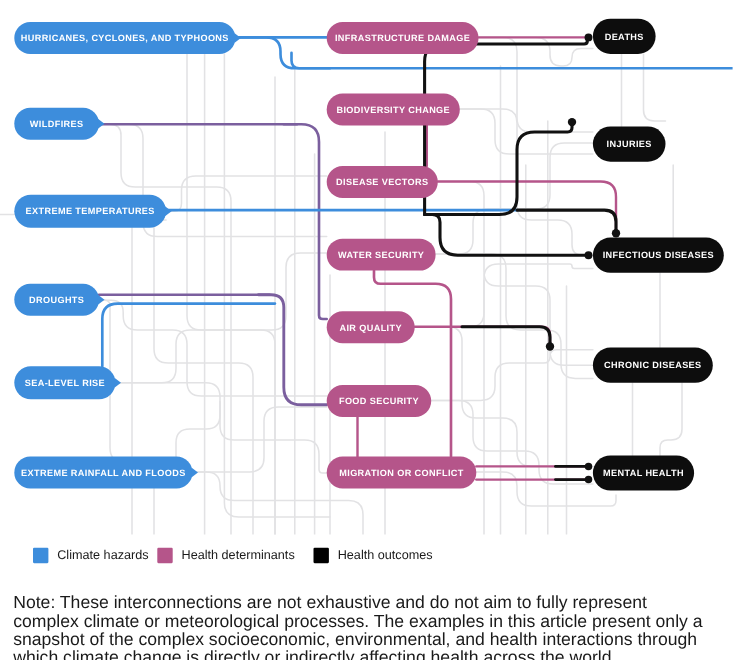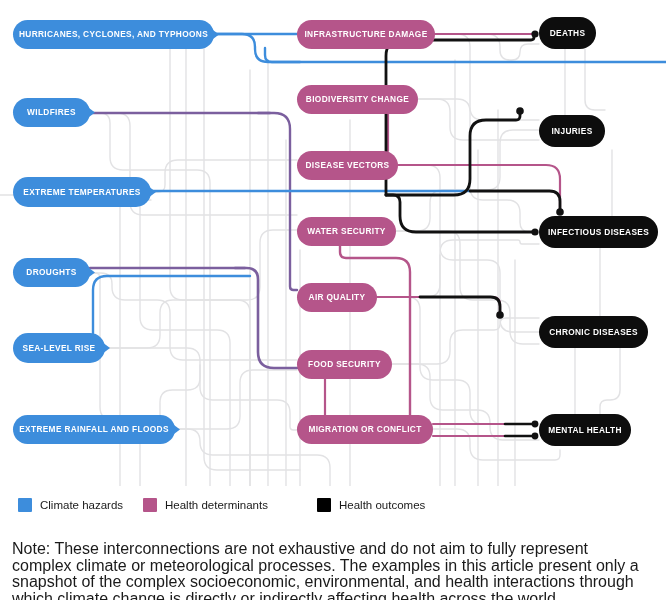"Climate hazards" #legend-climate { left: 4px -> 16px }
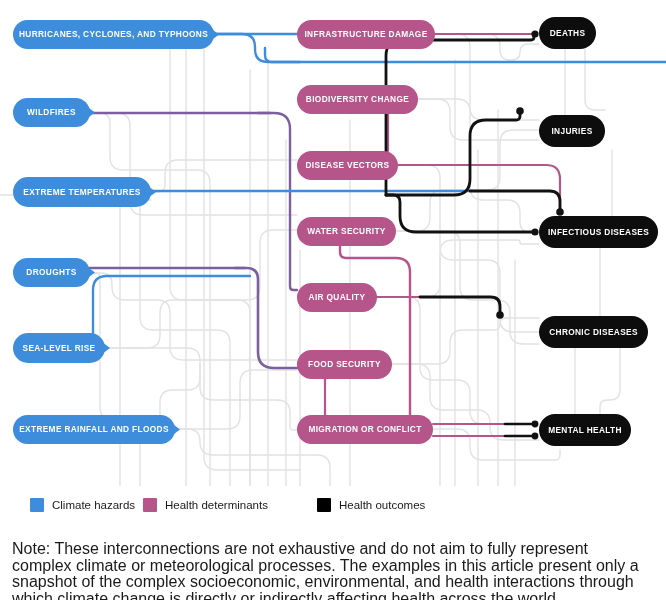"Health outcomes" #legend-outcomes { margin-left: 32px -> none }
